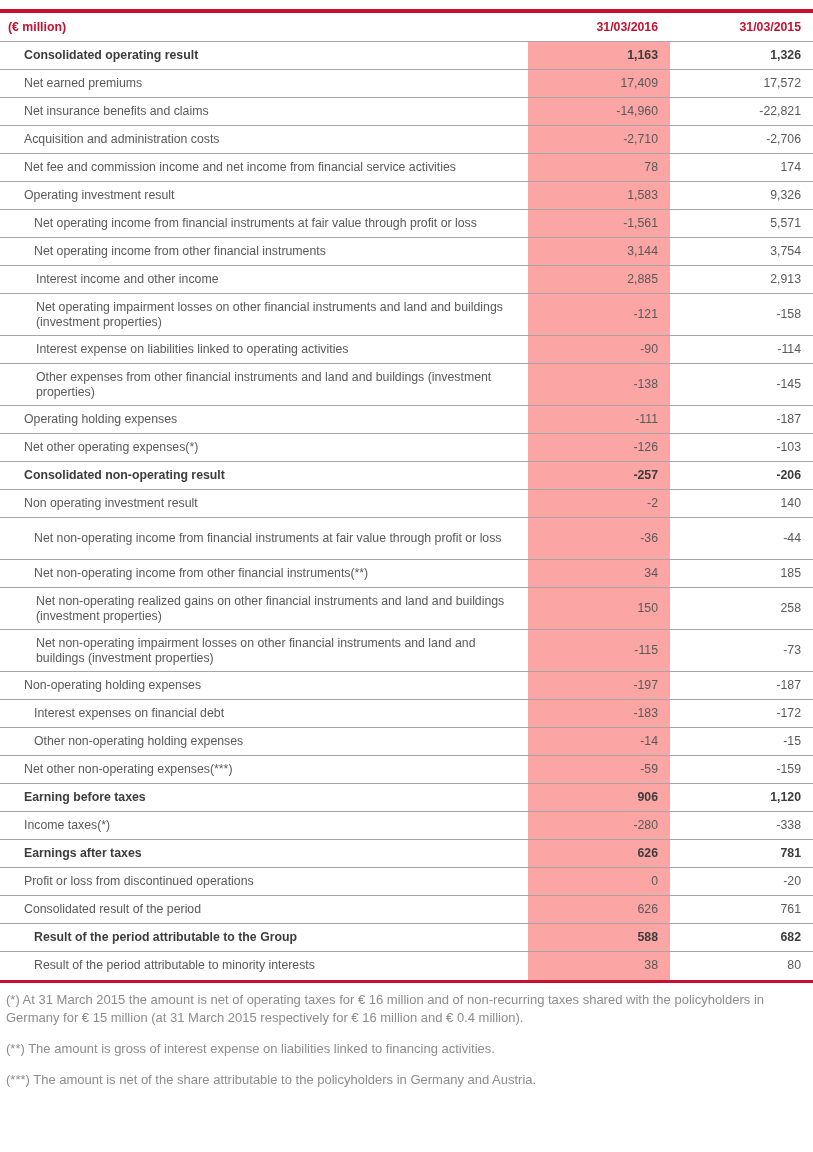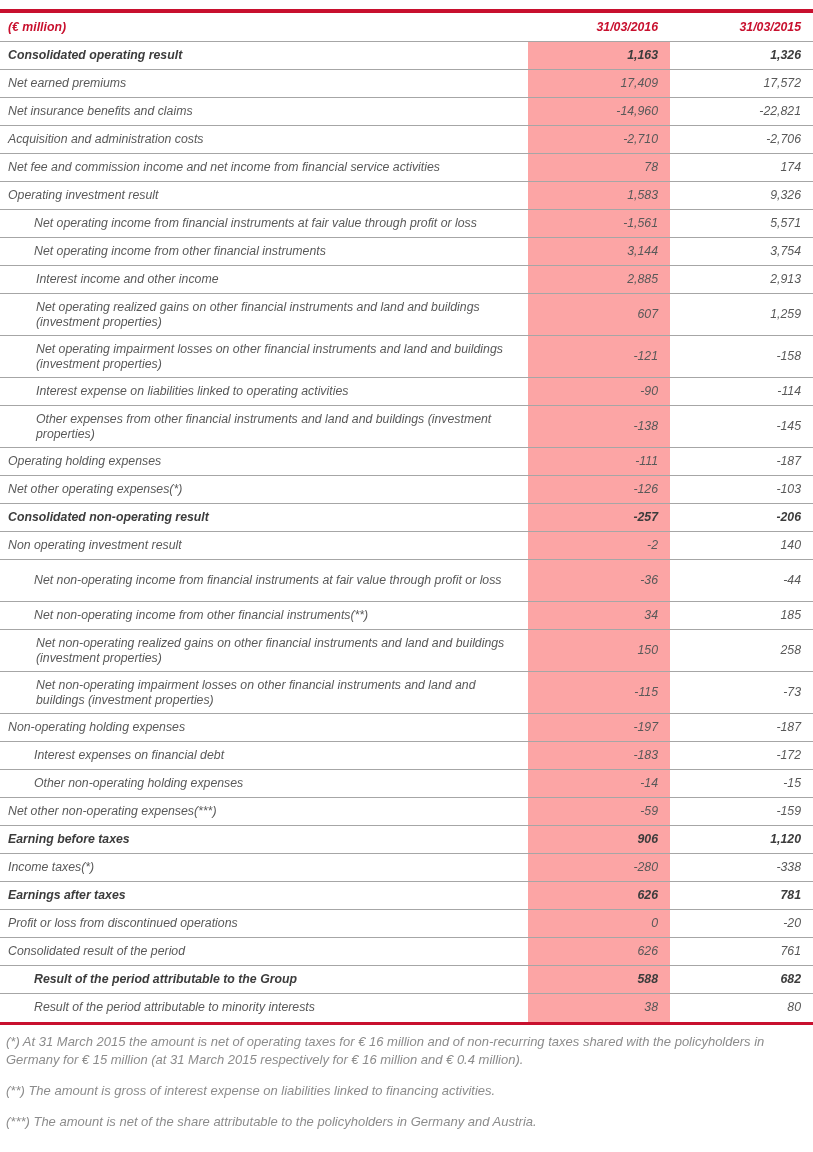"(€ million)" #page { font-style: italic -> none }
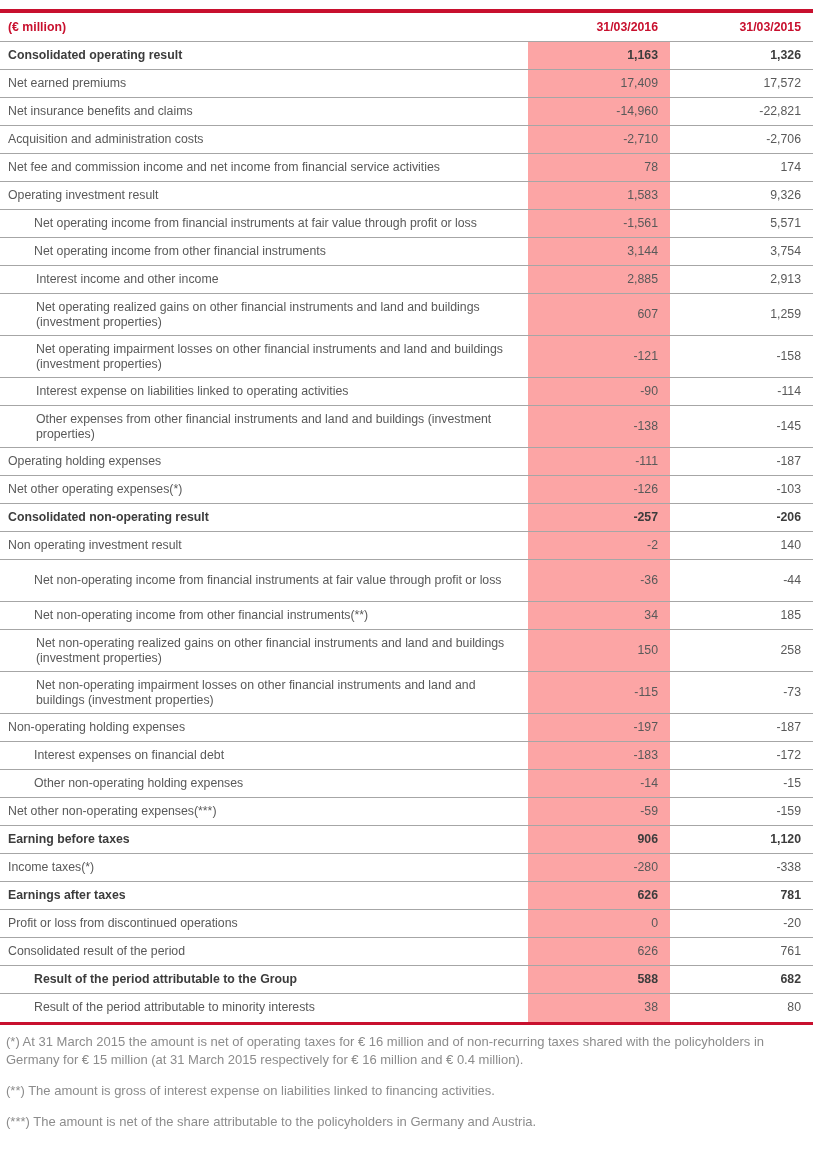"Consolidated operating result" td.lvl0 { padding-left: 8px -> 24px }
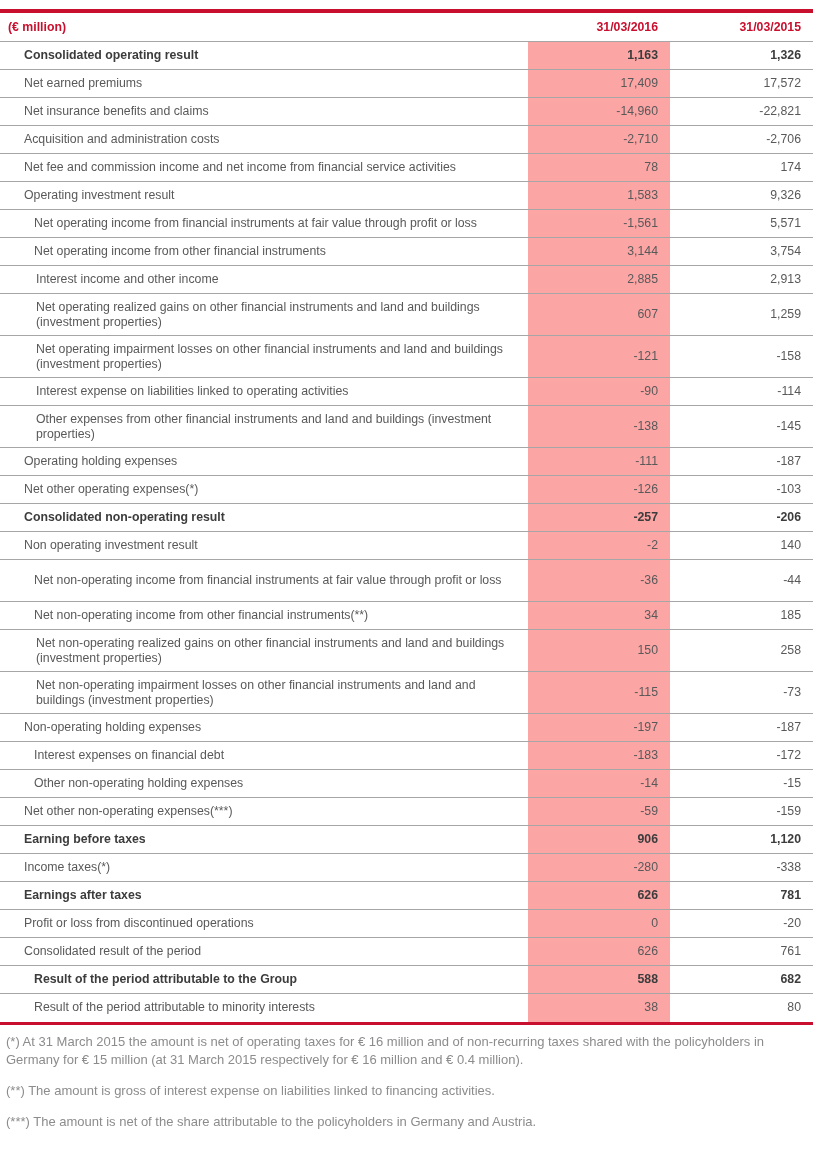"Net operating realized gains on" tr.r2 { html: <tr> <td>Net operating realized gains on other financial instruments and land and buildings (investment properties)</td> <td>607</td> <td>1,259</td> </tr> -> none }
